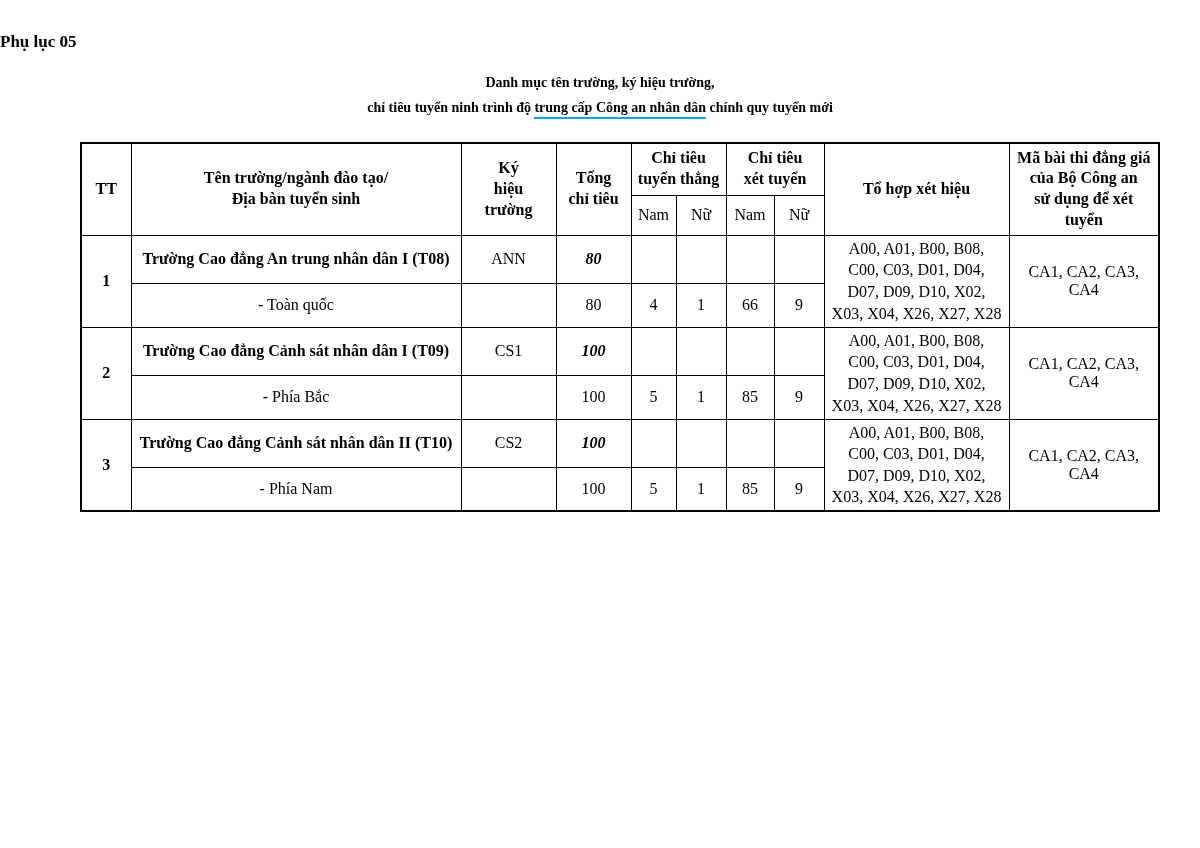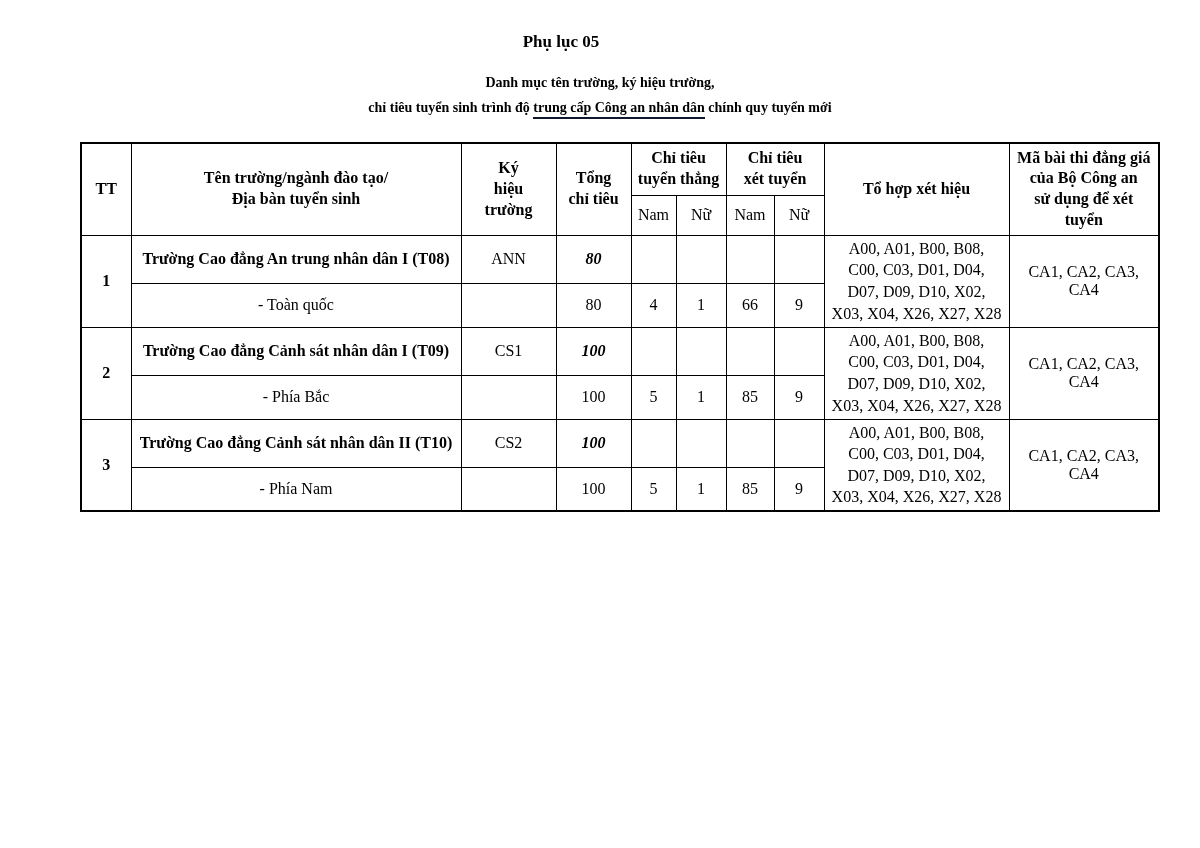"Phụ lục 05" .appendix { text-align: center -> left }
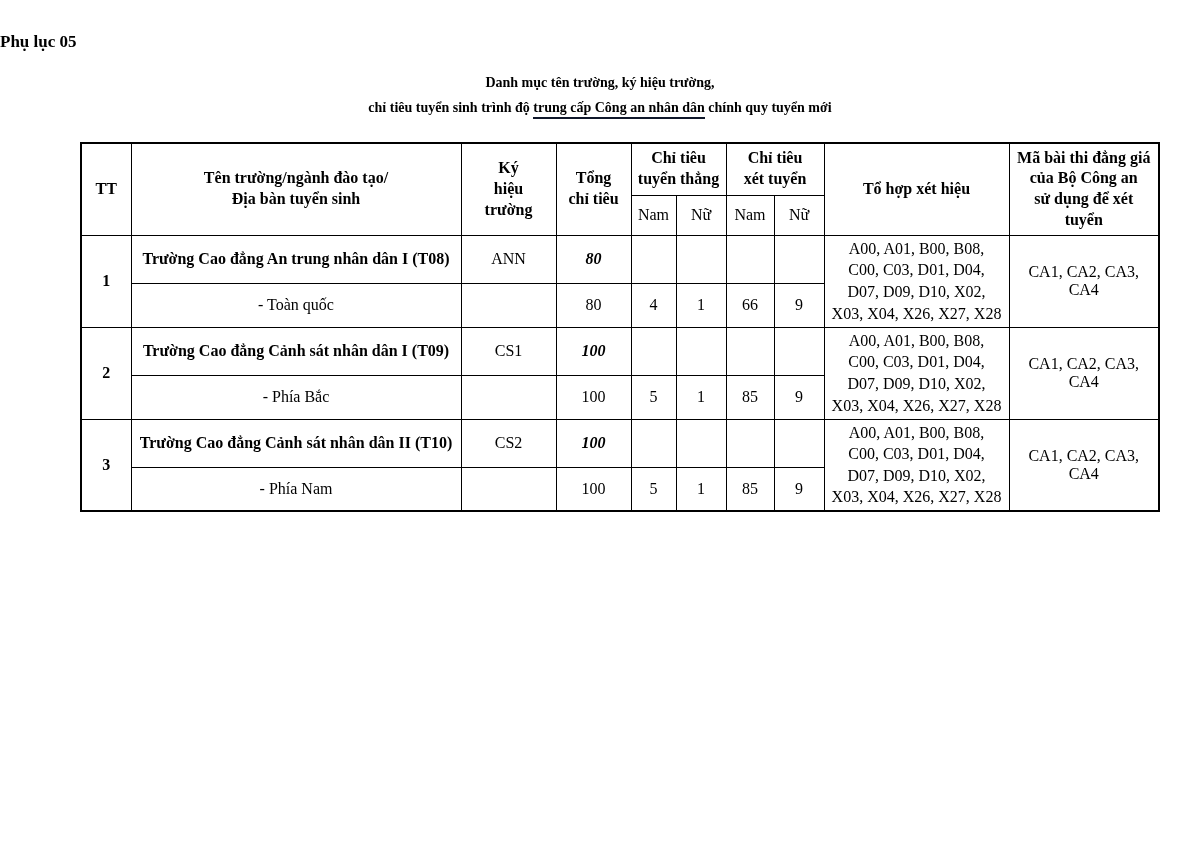"chỉ tiêu tuyển sinh trình" span { text: sinh -> ninh }
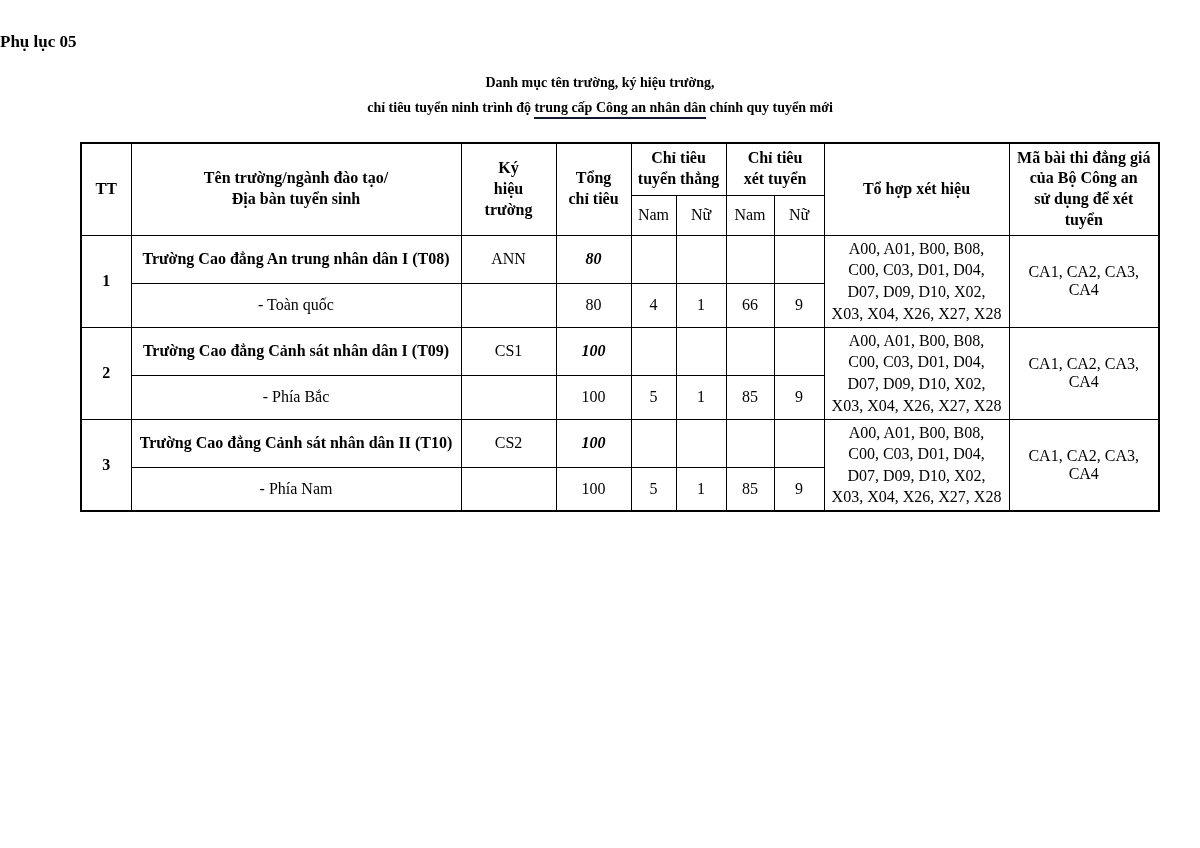"trung cấp Công an nhân" .underlined { border-bottom: 2px solid #0f172a -> 2px solid #0ea5e9 }
